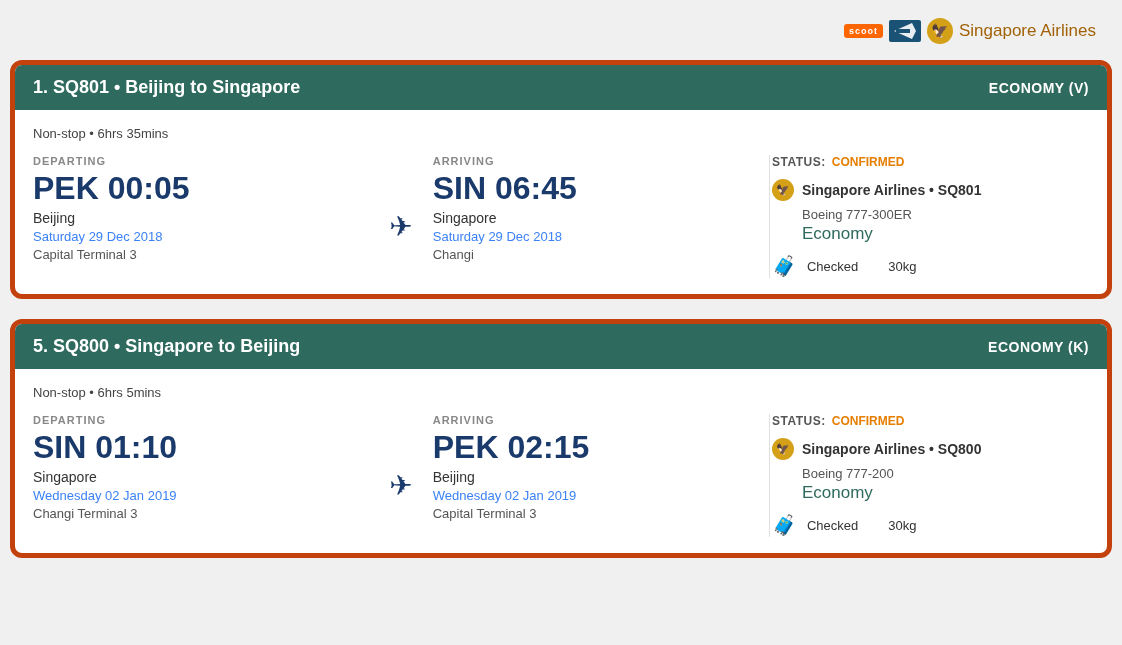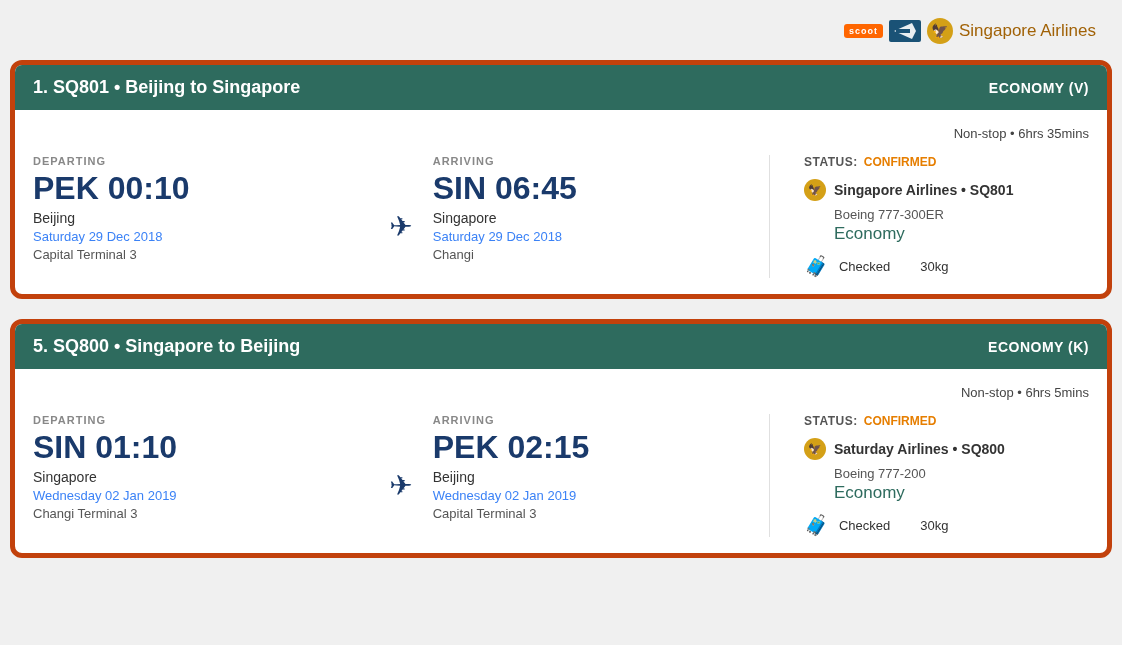"Non-stop • 6hrs 35mins" .non-stop-info { text-align: right -> none }
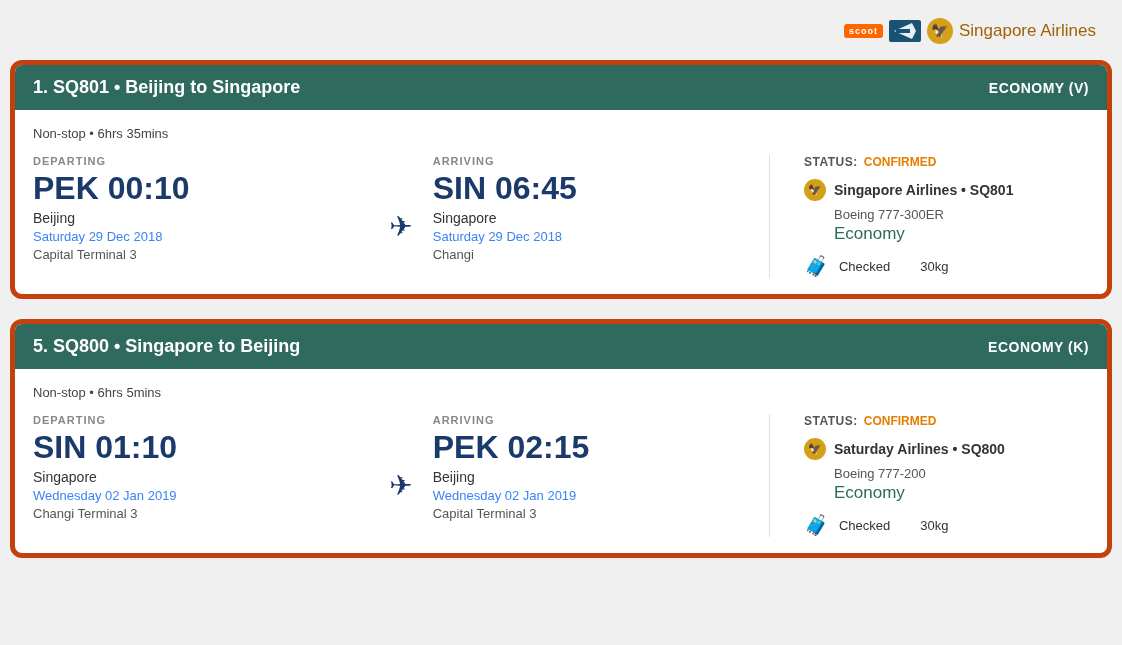"STATUS:" .flight-col-right { padding-left: 34px -> 2px }
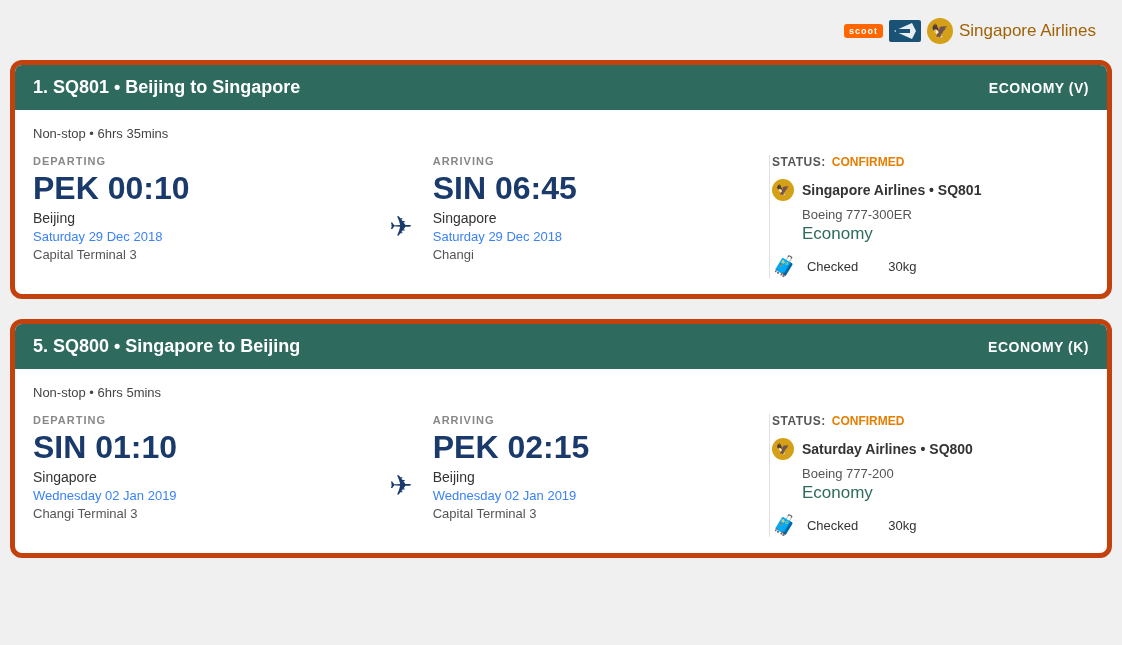"00:10" span { text: 00:10 -> 00:05 }
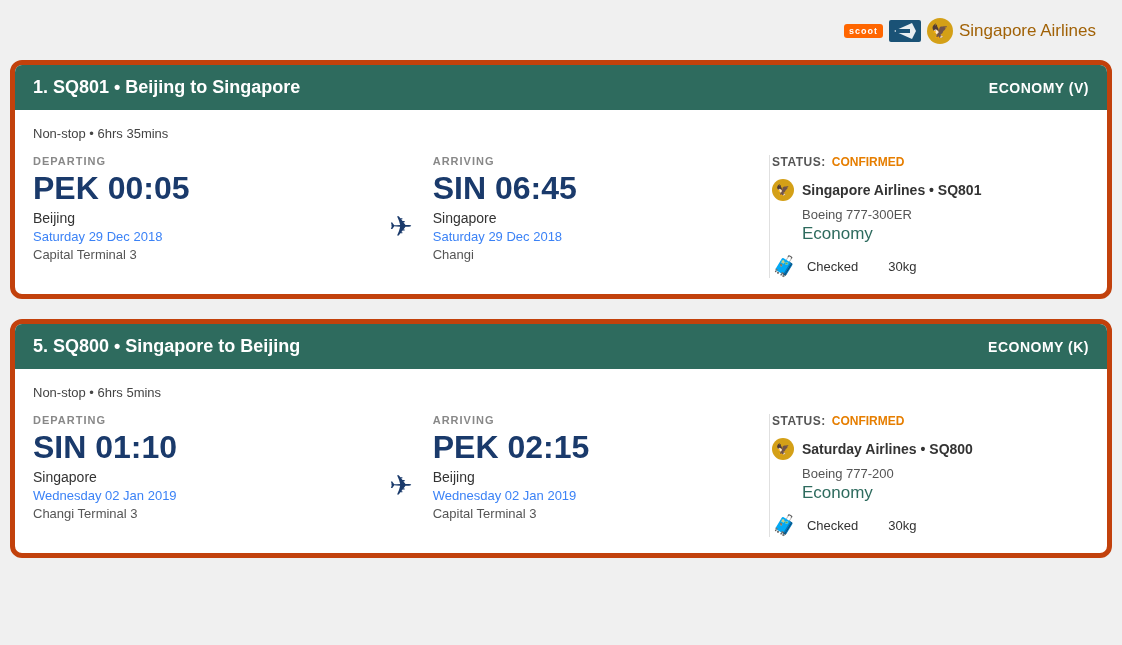"Saturday Airlines • SQ800" span.airline-flight-name { text: Saturday -> Singapore }
